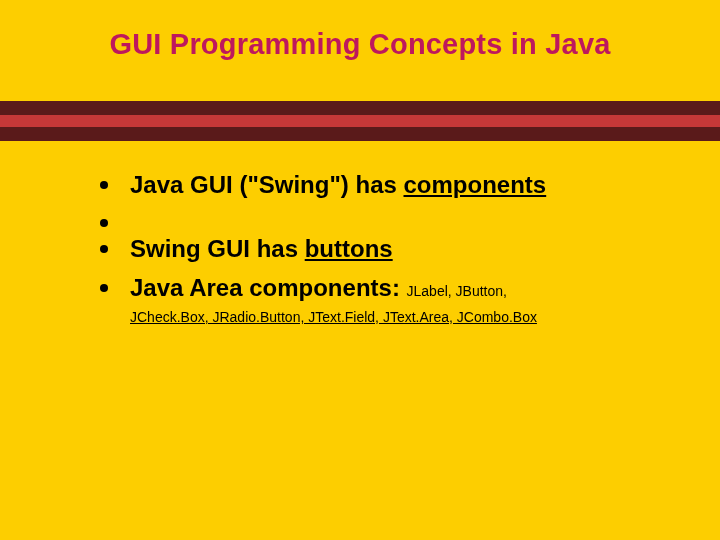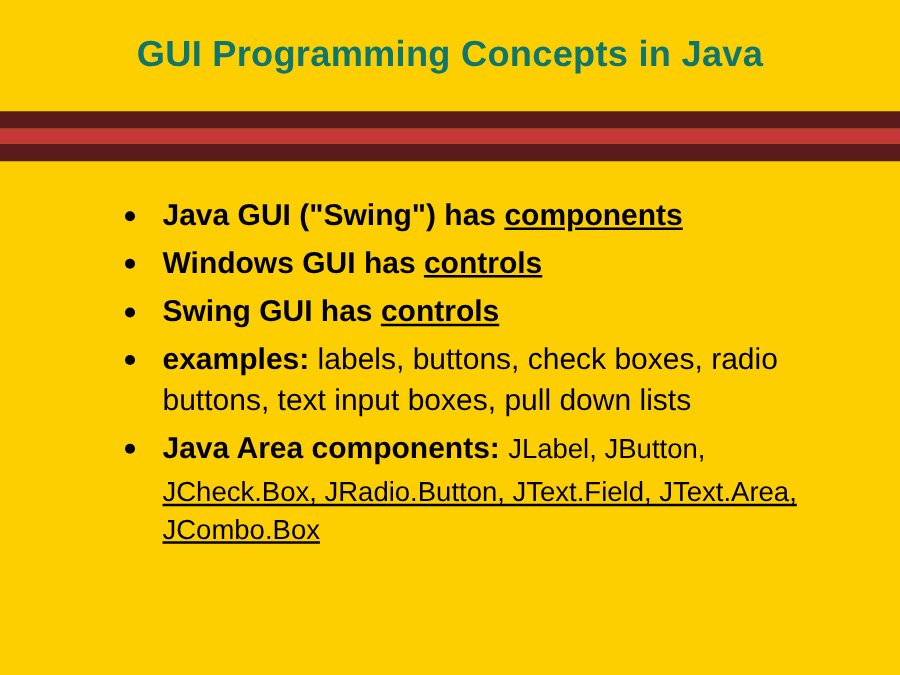"GUI Programming Concepts in Java" .title { color: #0f766e -> #be185d; padding-bottom: 28px -> 40px }
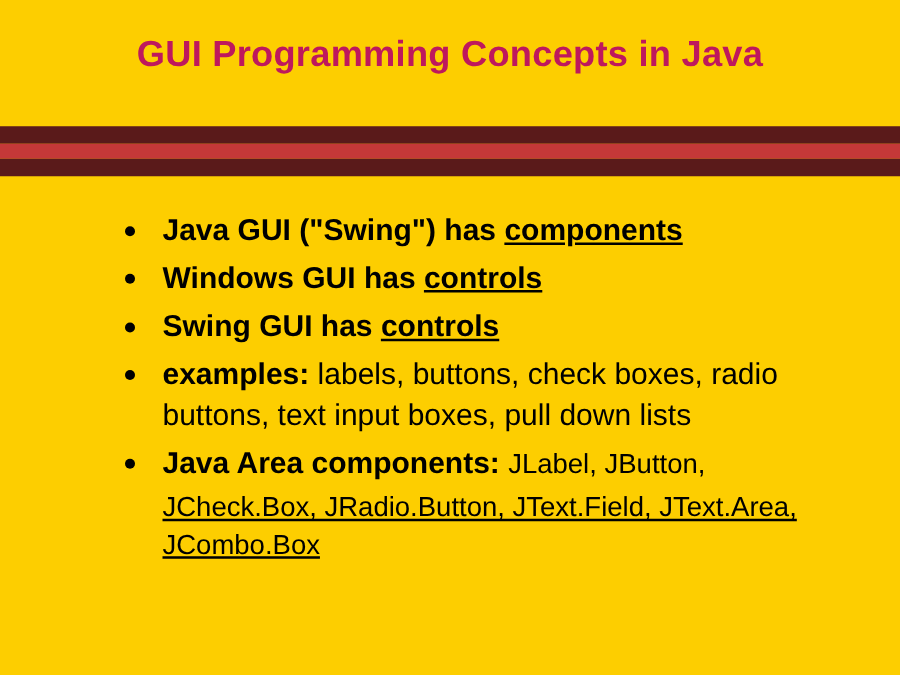"Windows GUI has controls" div.bullet-text { html: <div> <span>Windows GUI has </span><span>controls</span> </div> -> none }
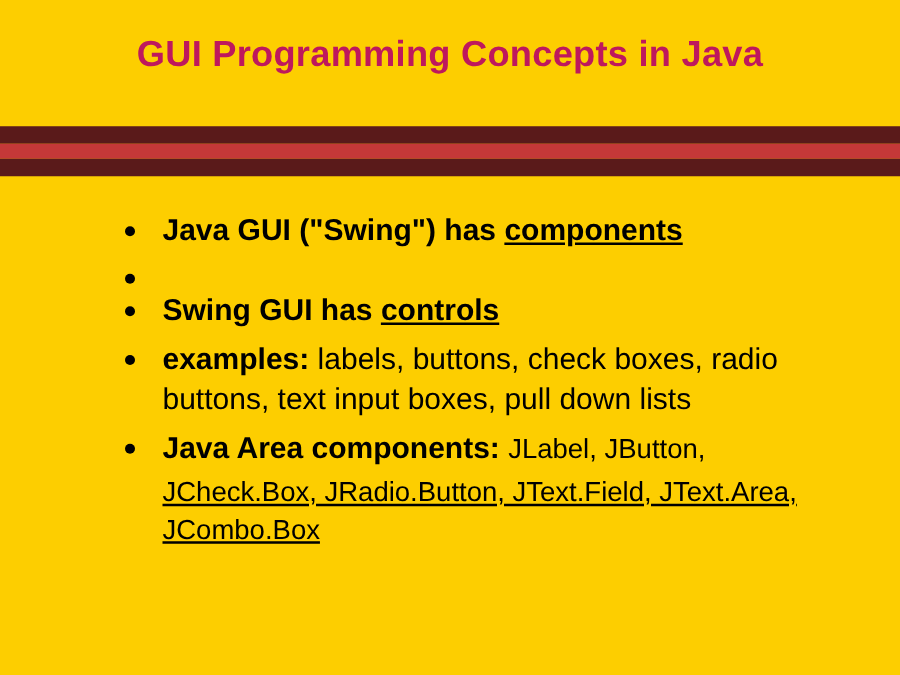"controls" span.bold { text: controls -> buttons }
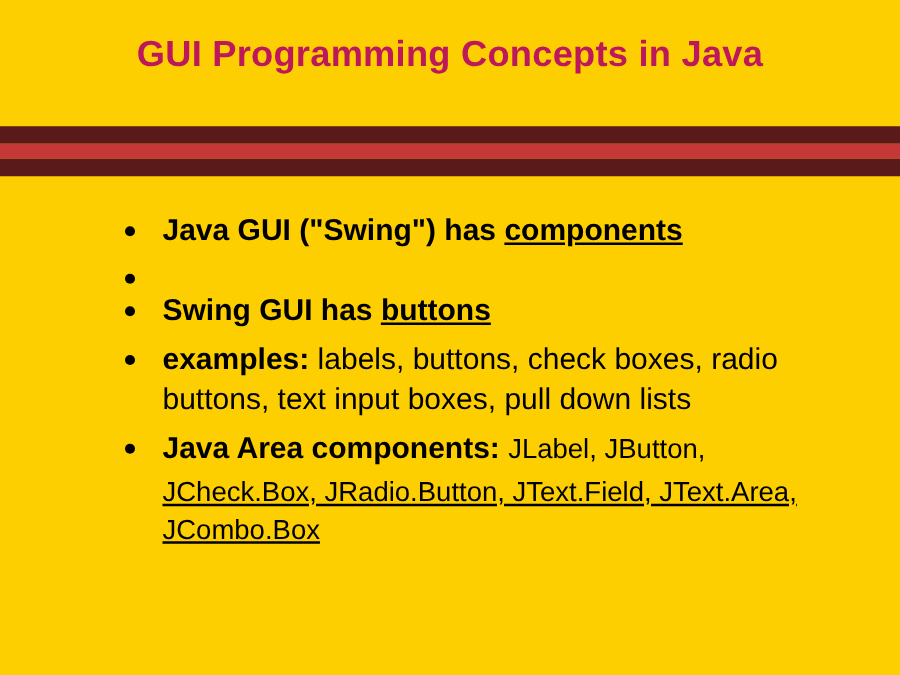"examples: labels, buttons, check boxes," div.bullet-row { html: <div> <div></div> <div> <span>examples: </span><span>labels, buttons, check boxes, radio buttons, text input boxes, pull down lists</span> </div> </div> -> none }
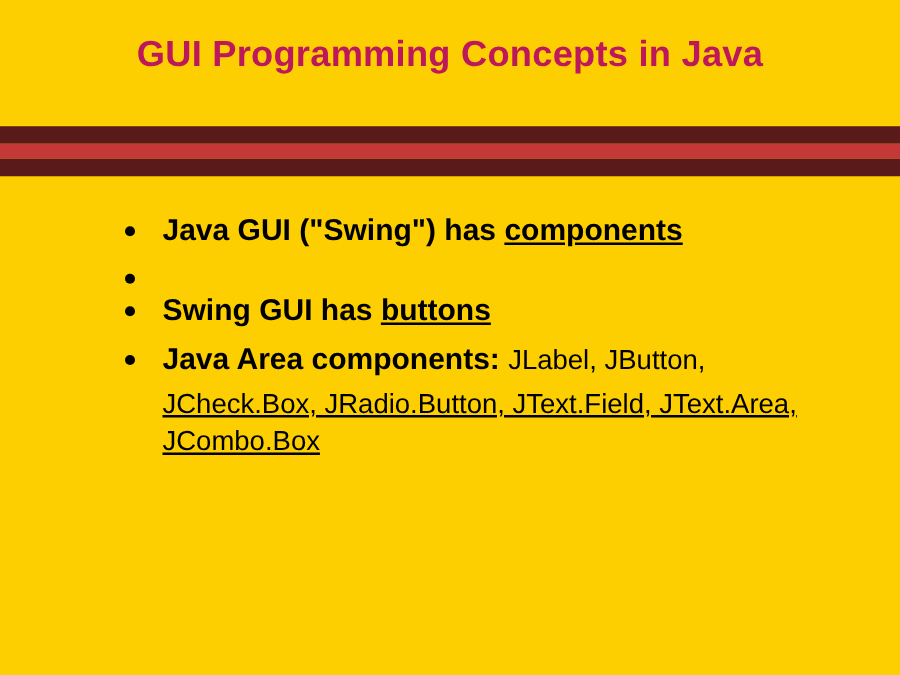"JLabel, JButton," .small { font-size: 22px -> 14px }
